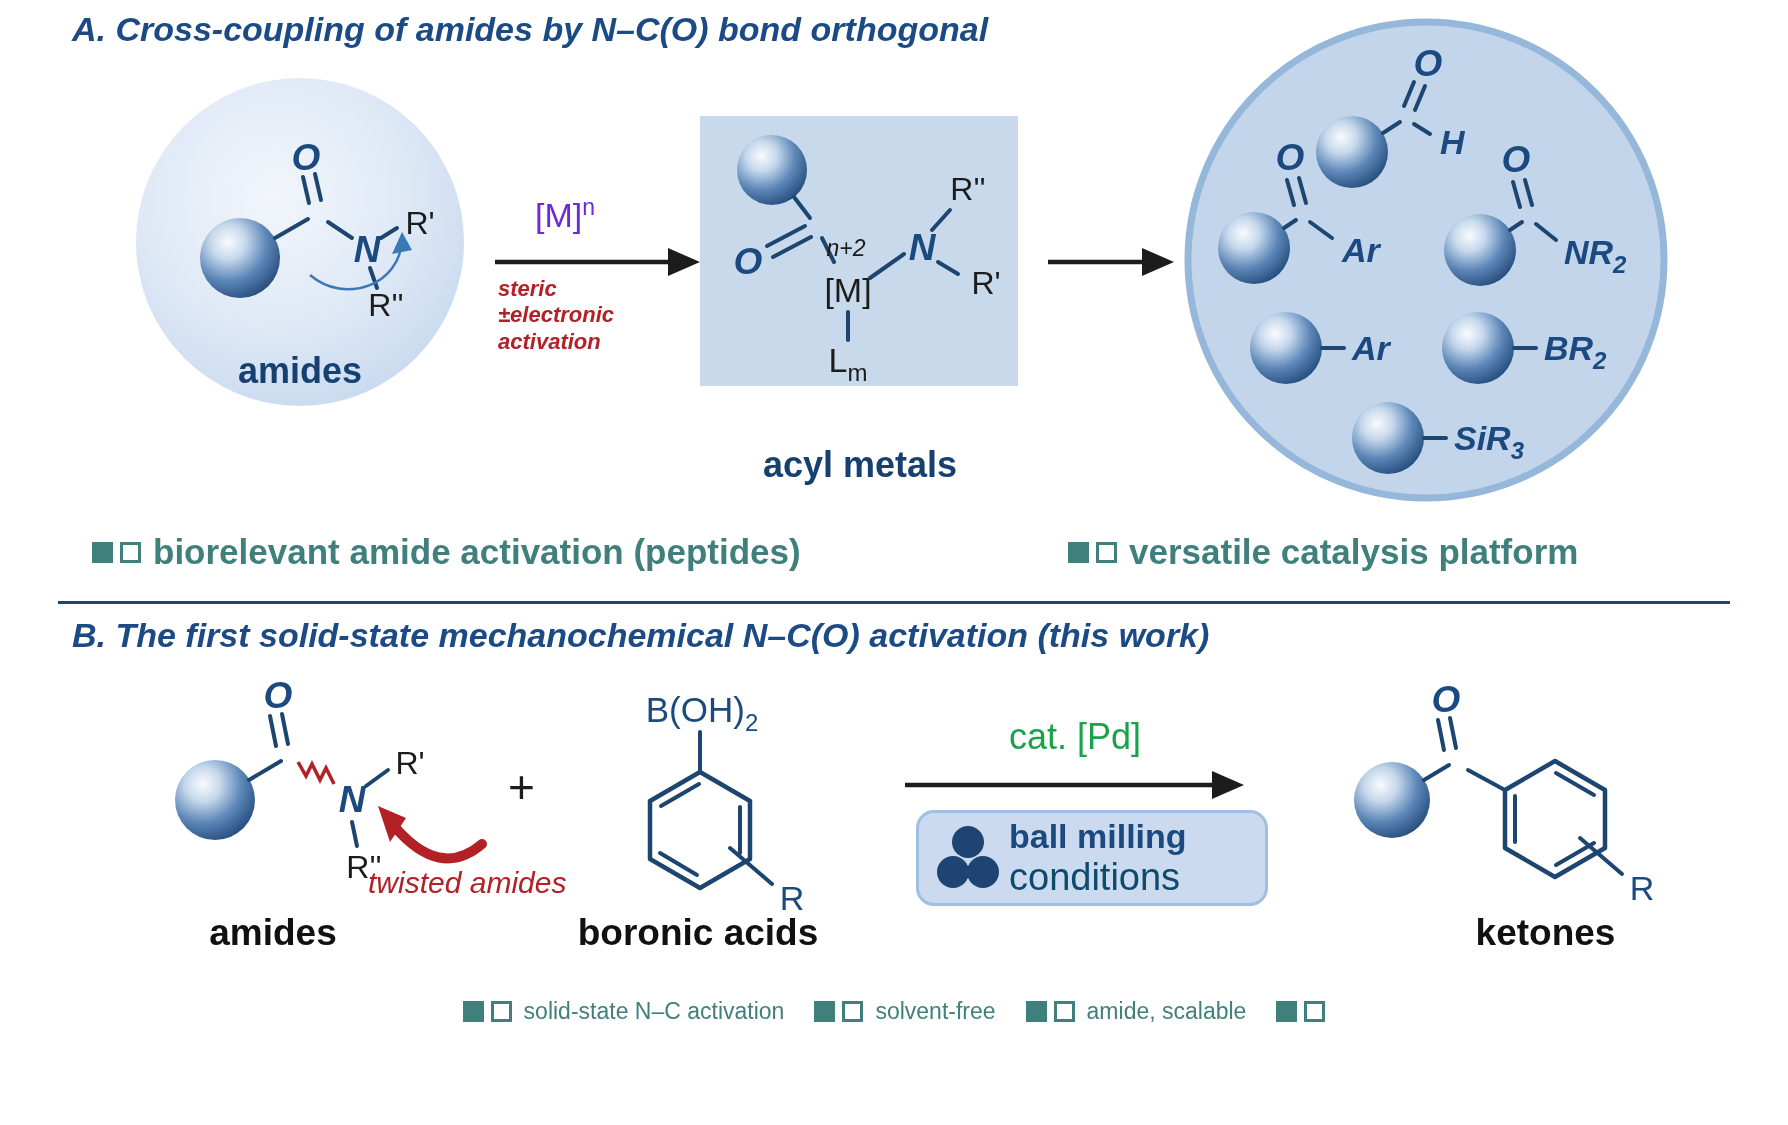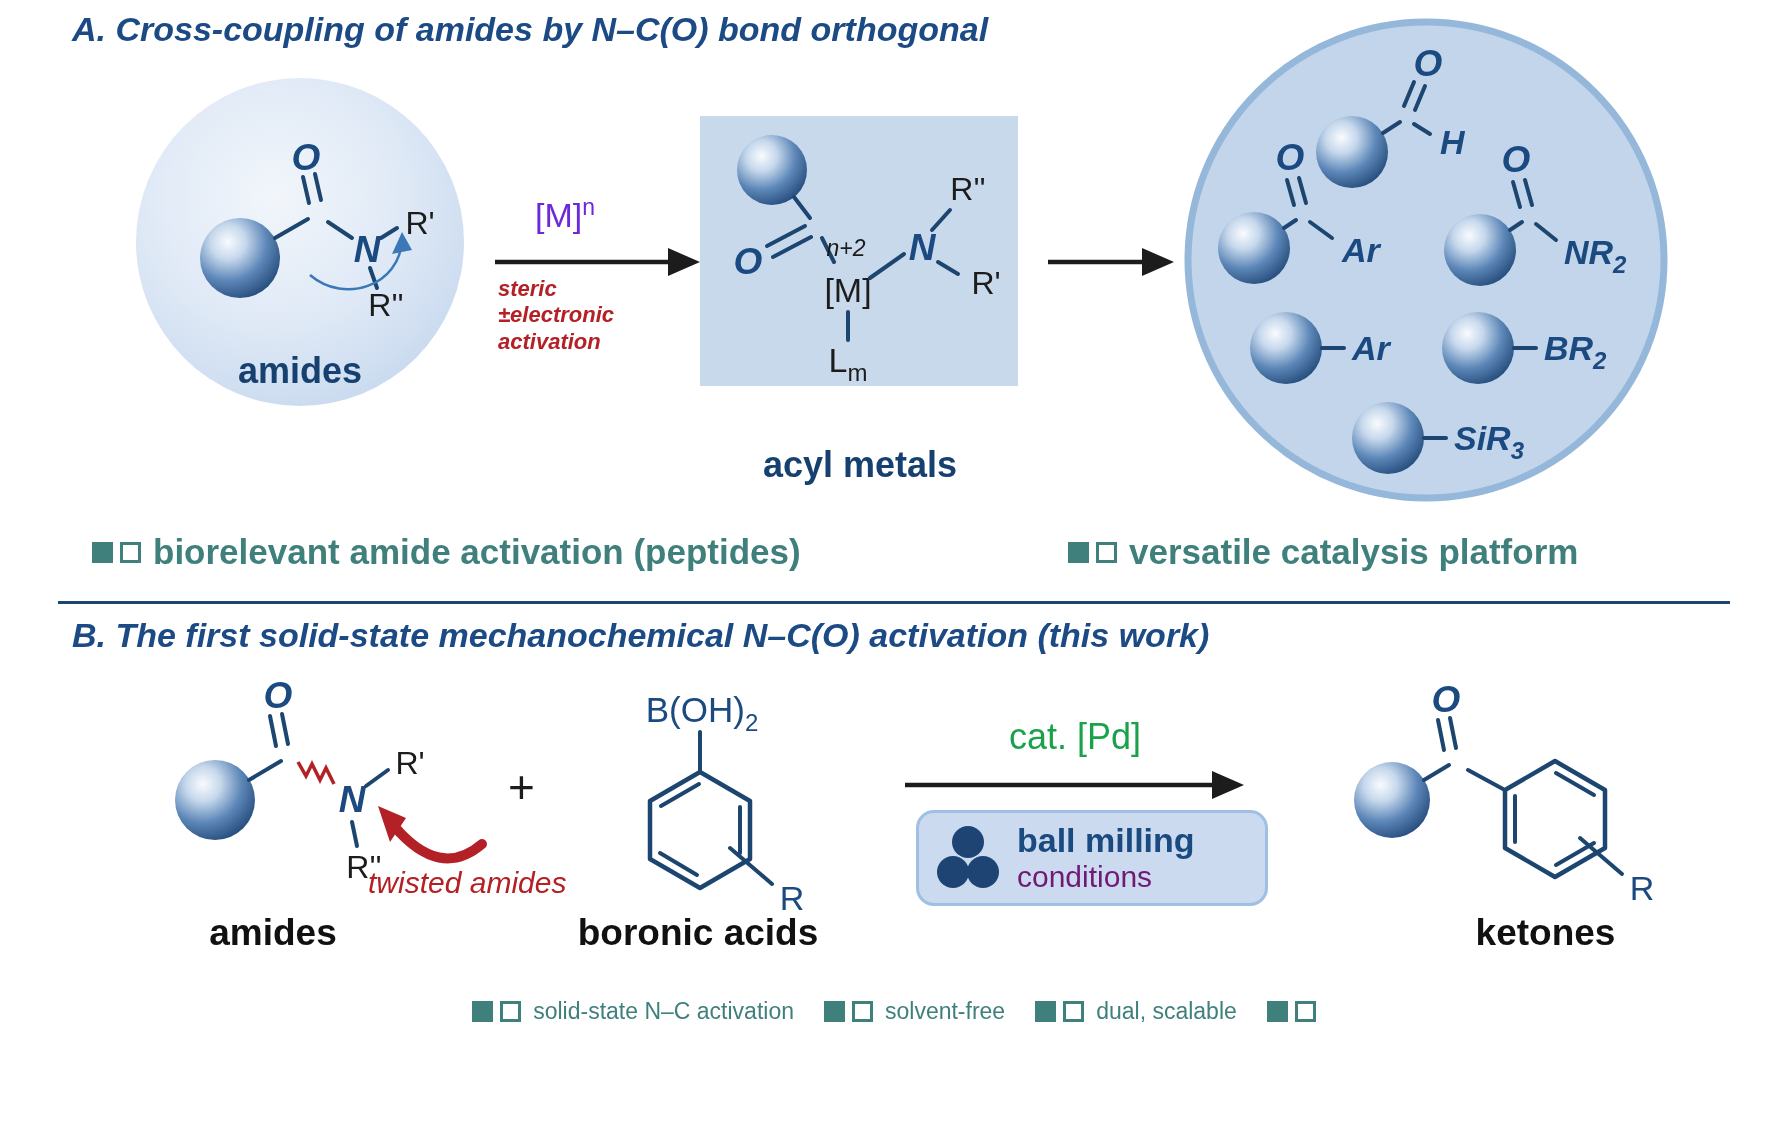"ball milling" .mill-box { gap: 16px -> 8px }
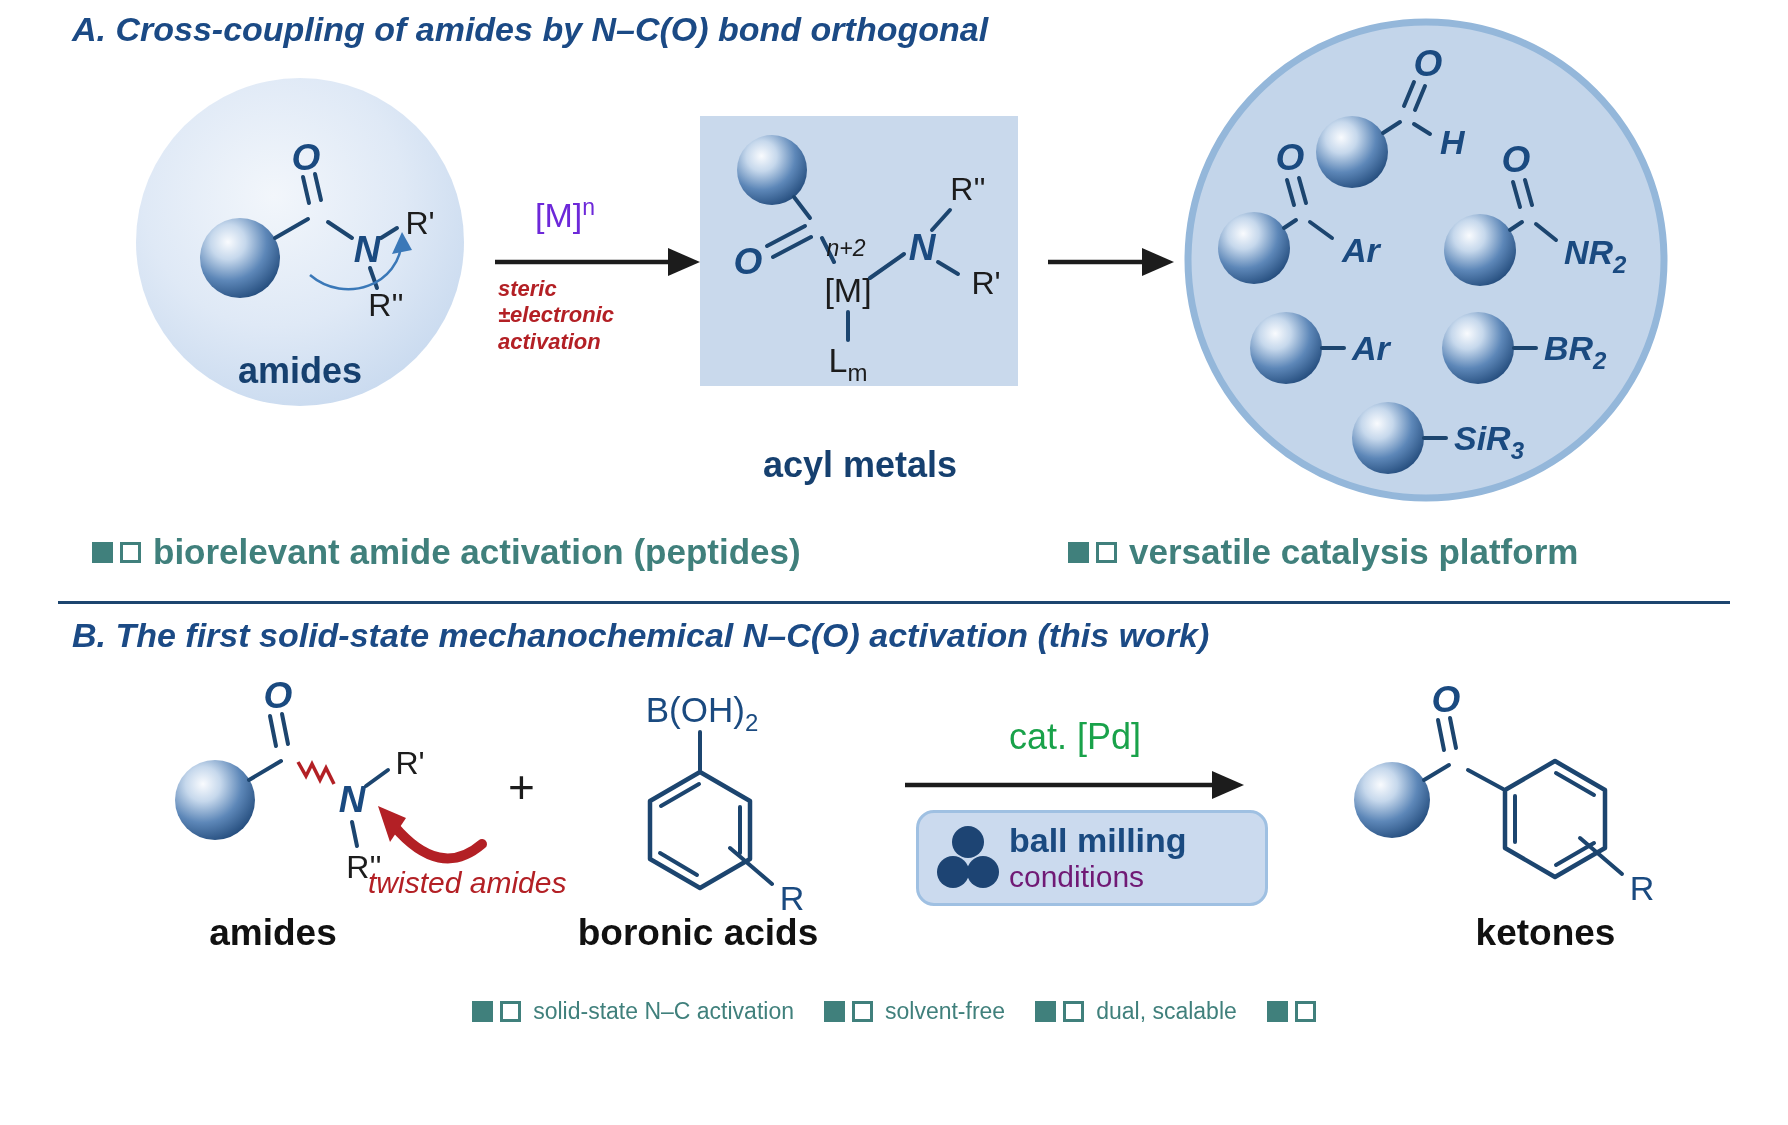"conditions" .mill-line2 { color: #701a75 -> #0c4a6e; font-size: 30px -> 38px }
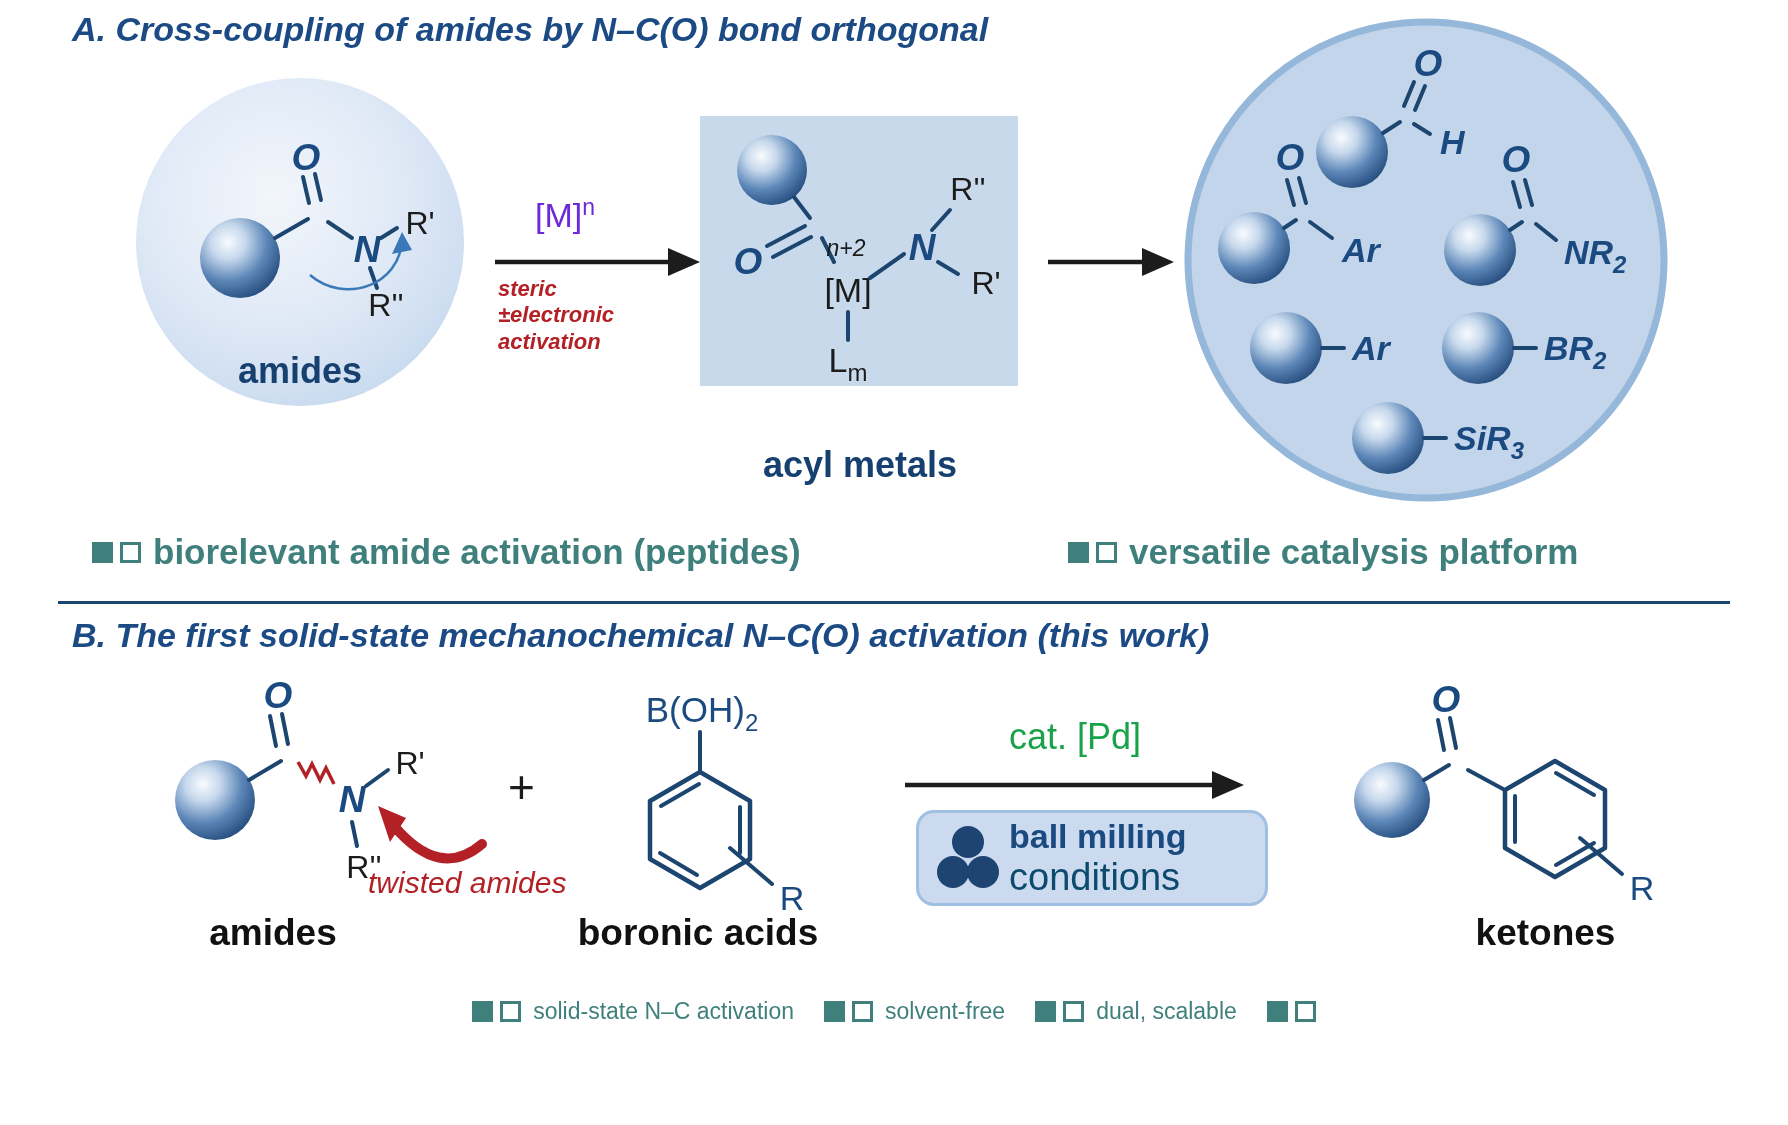"dual, scalable" span.txt { text: dual -> amide }
